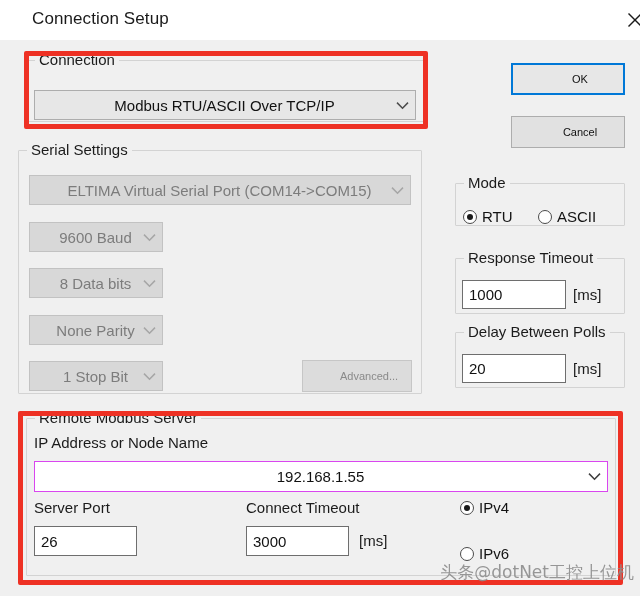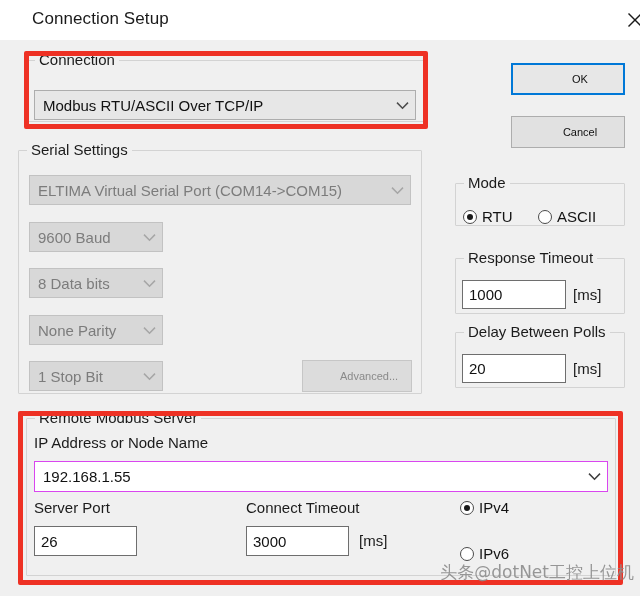"Modbus RTU/ASCII Over TCP/IP" .combo { padding-left: 8px -> 25px; text-align: none -> center }
